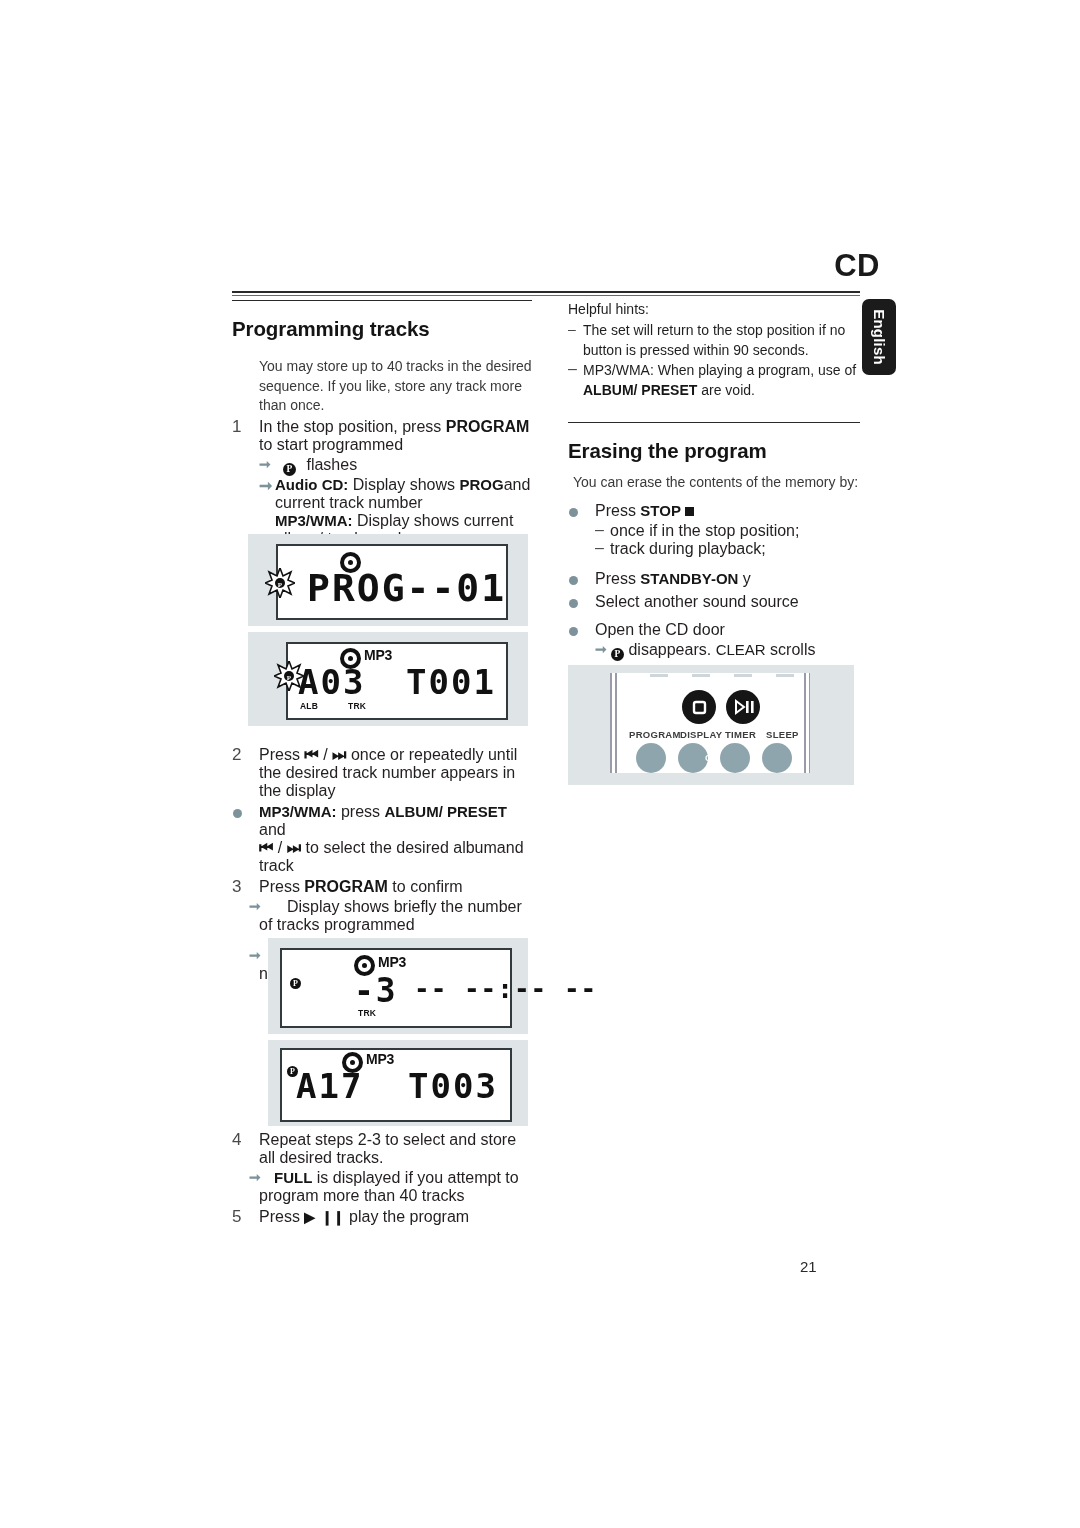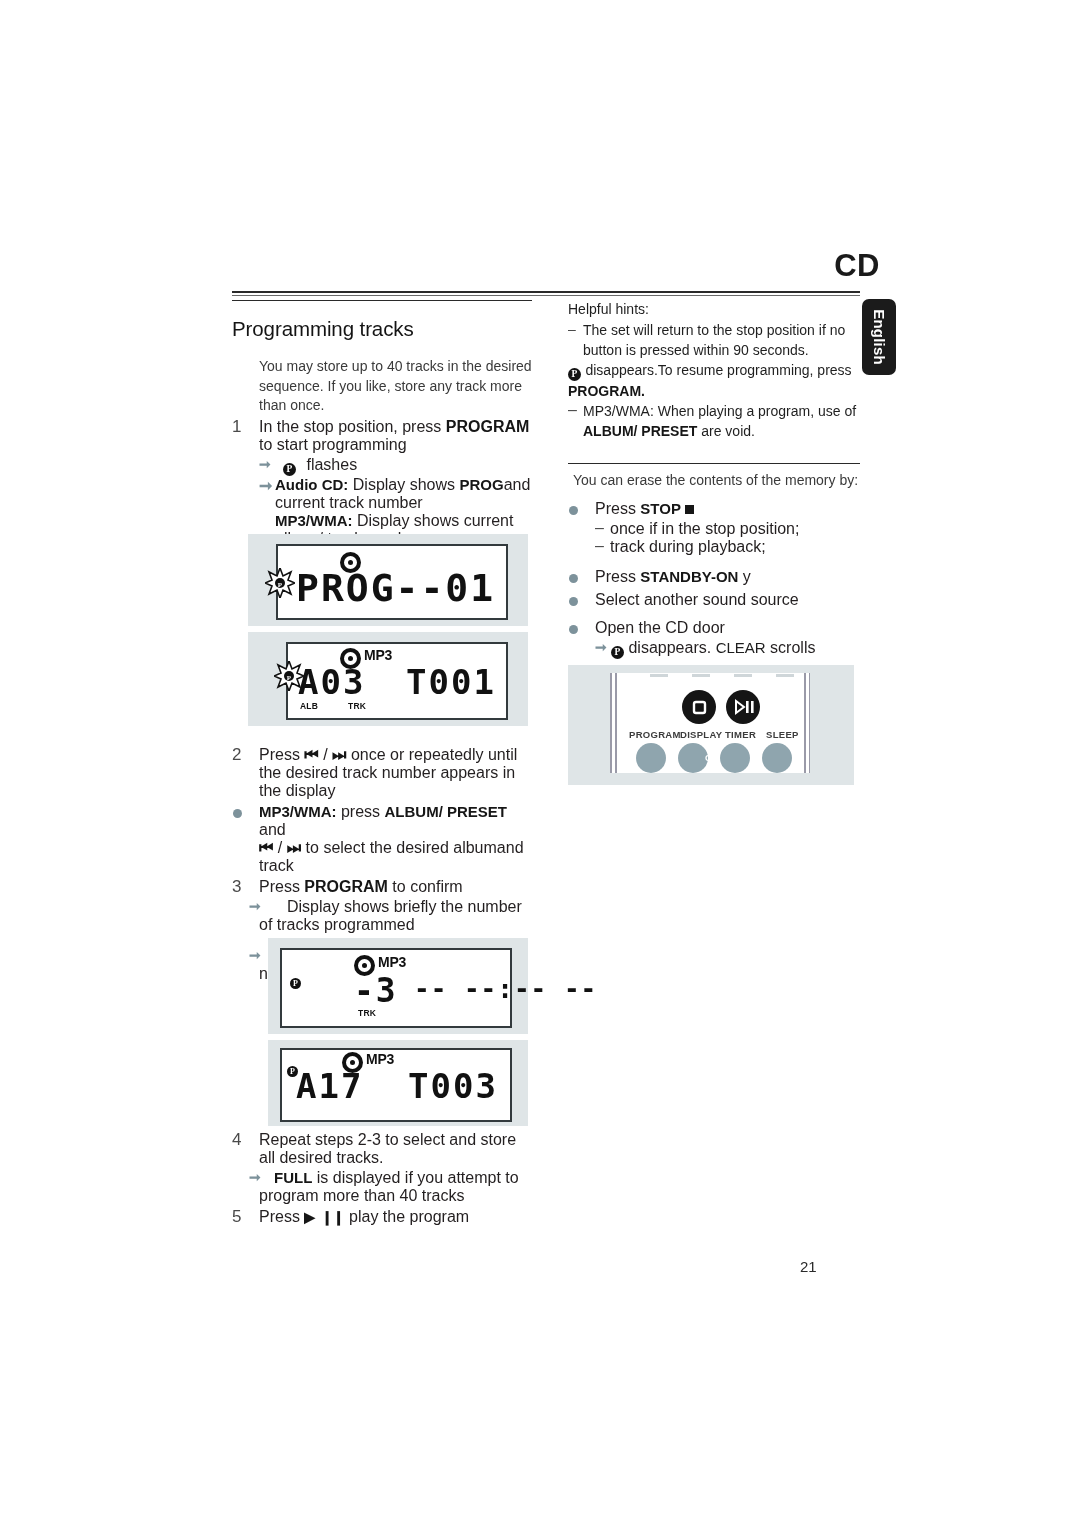"Programming tracks" h2.sec-title { font-weight: normal -> bold }
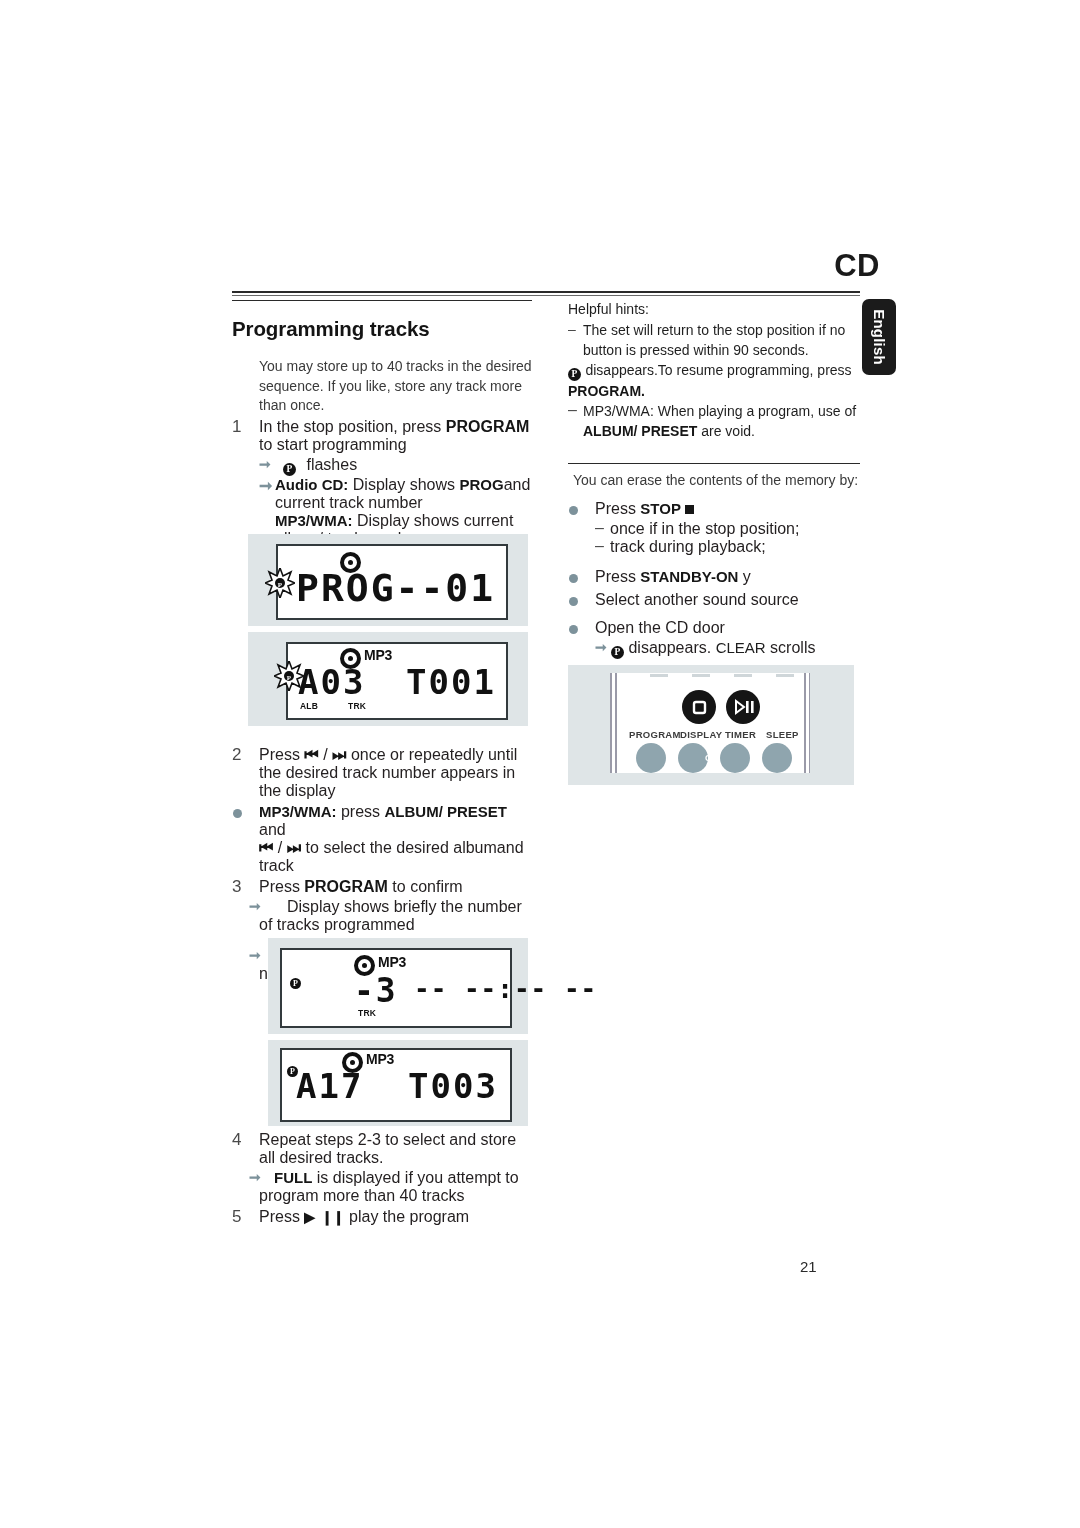"P disappears.To resume programming," div { html: <div> <span>P</span> <span>disappears.</span><span>To resume programming, press </span><span>PROGRAM.</span> </div> -> none }
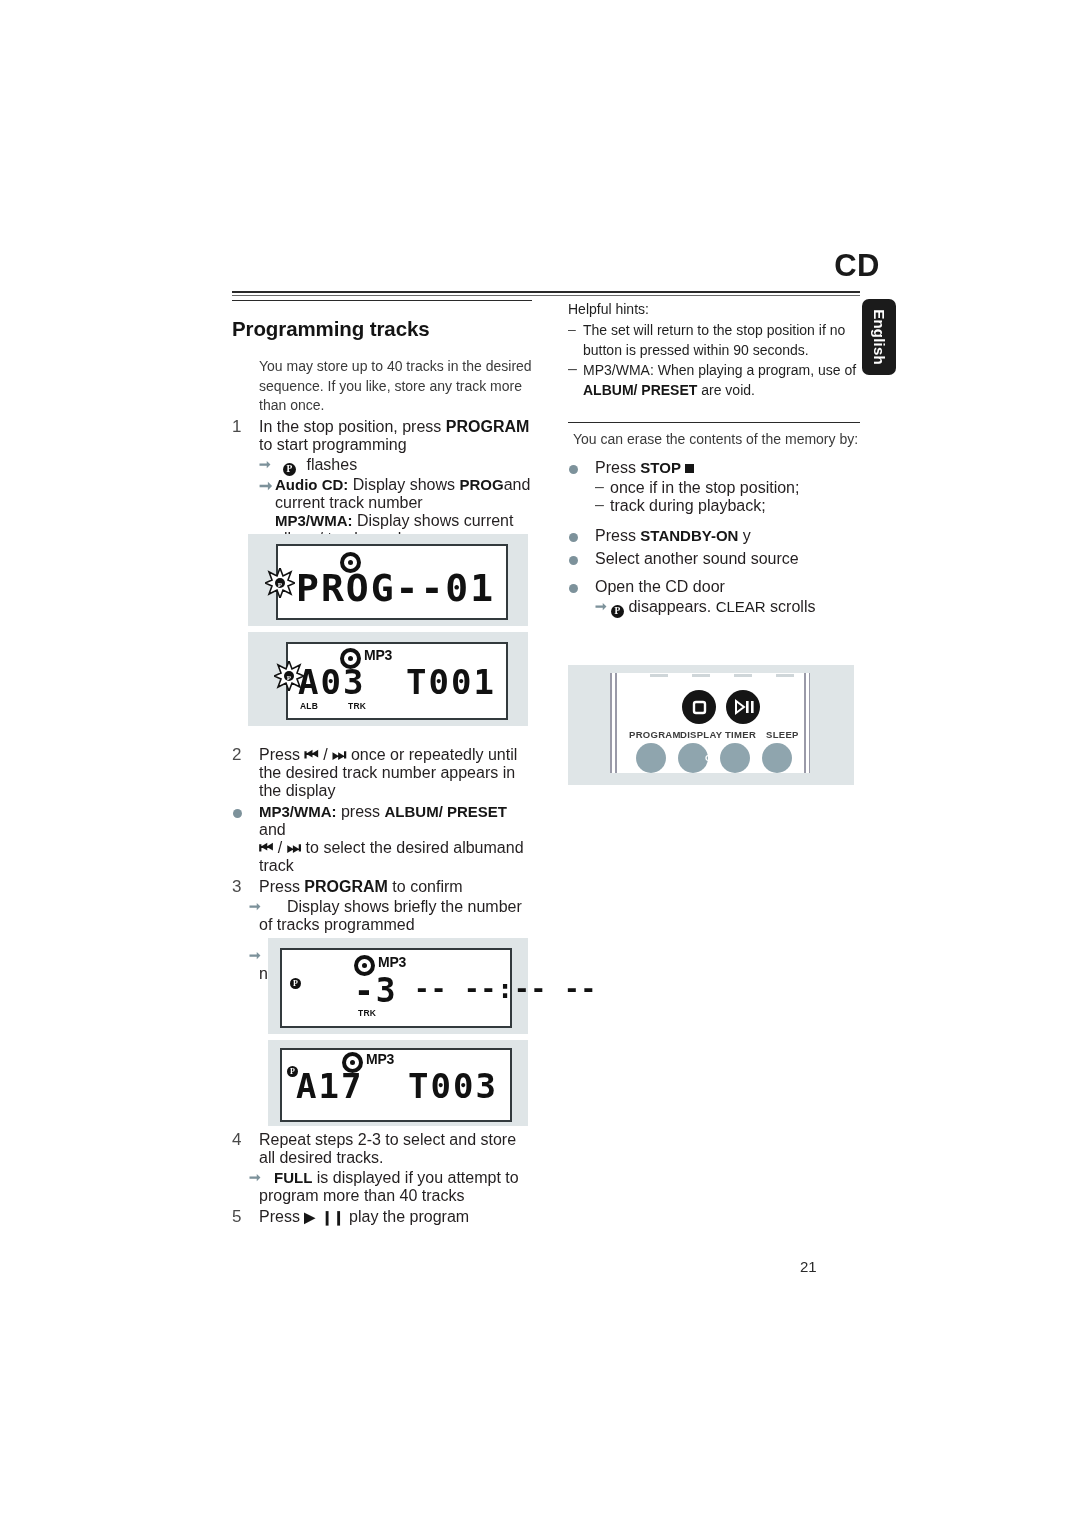"to start programming" span.tl { text: programming -> programmed }
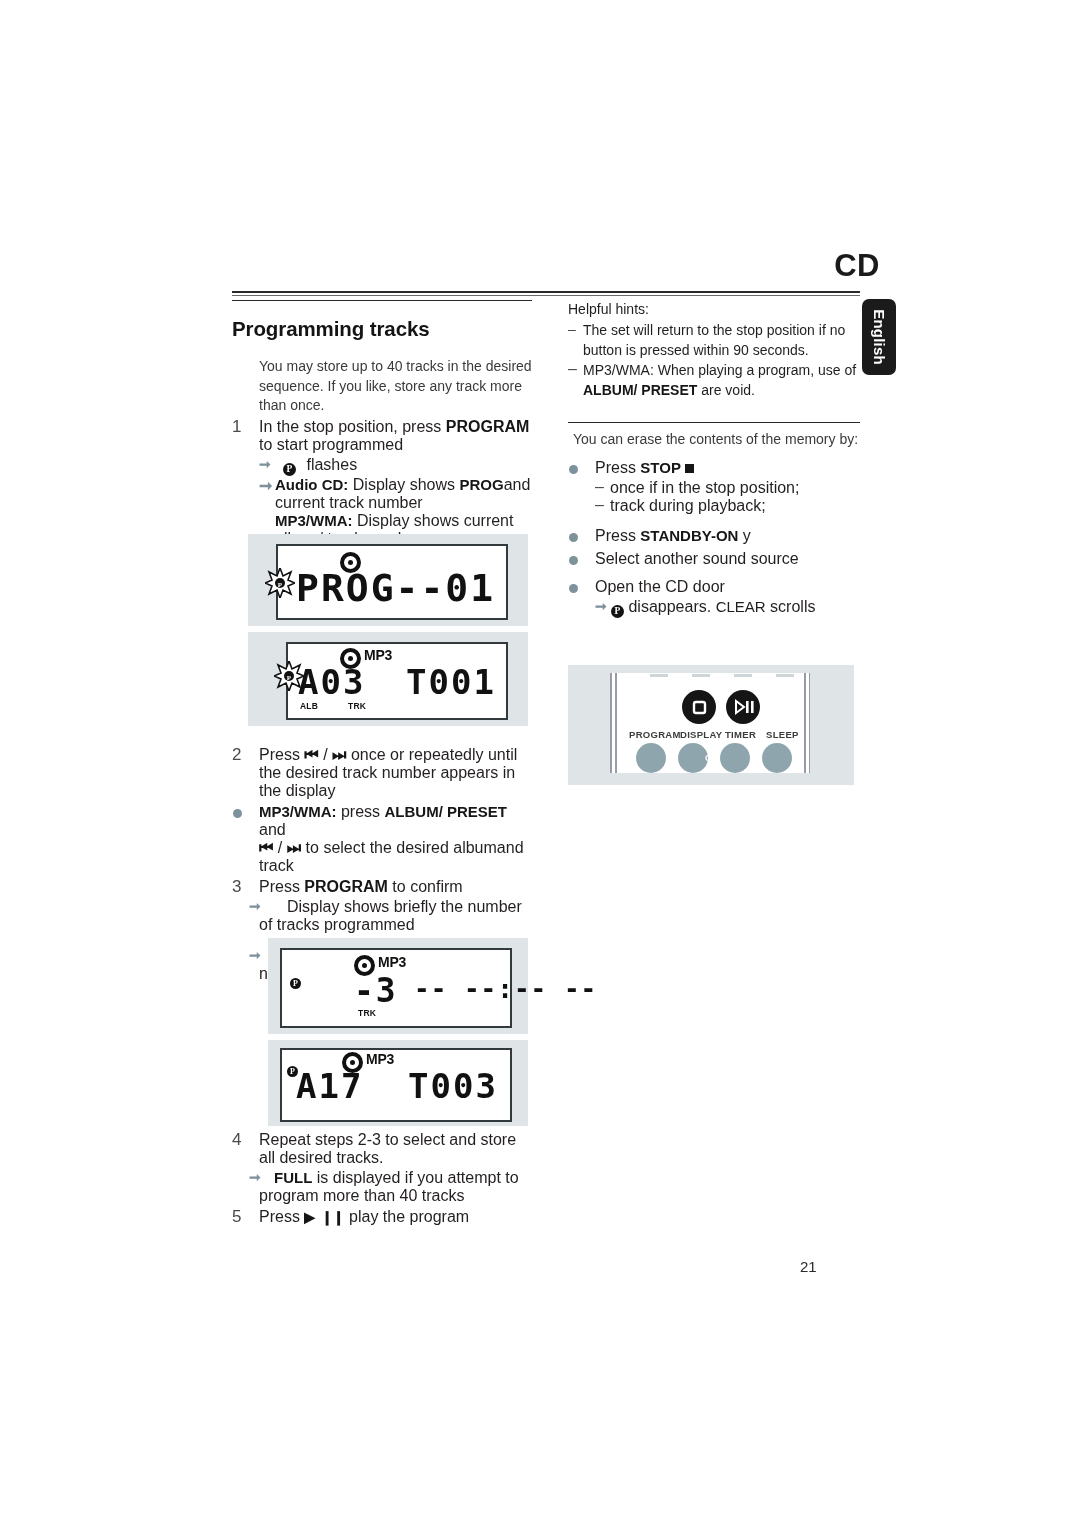"Erasing the program" h2.sec-title { html: none -> <h2>Erasing the program</h2> }
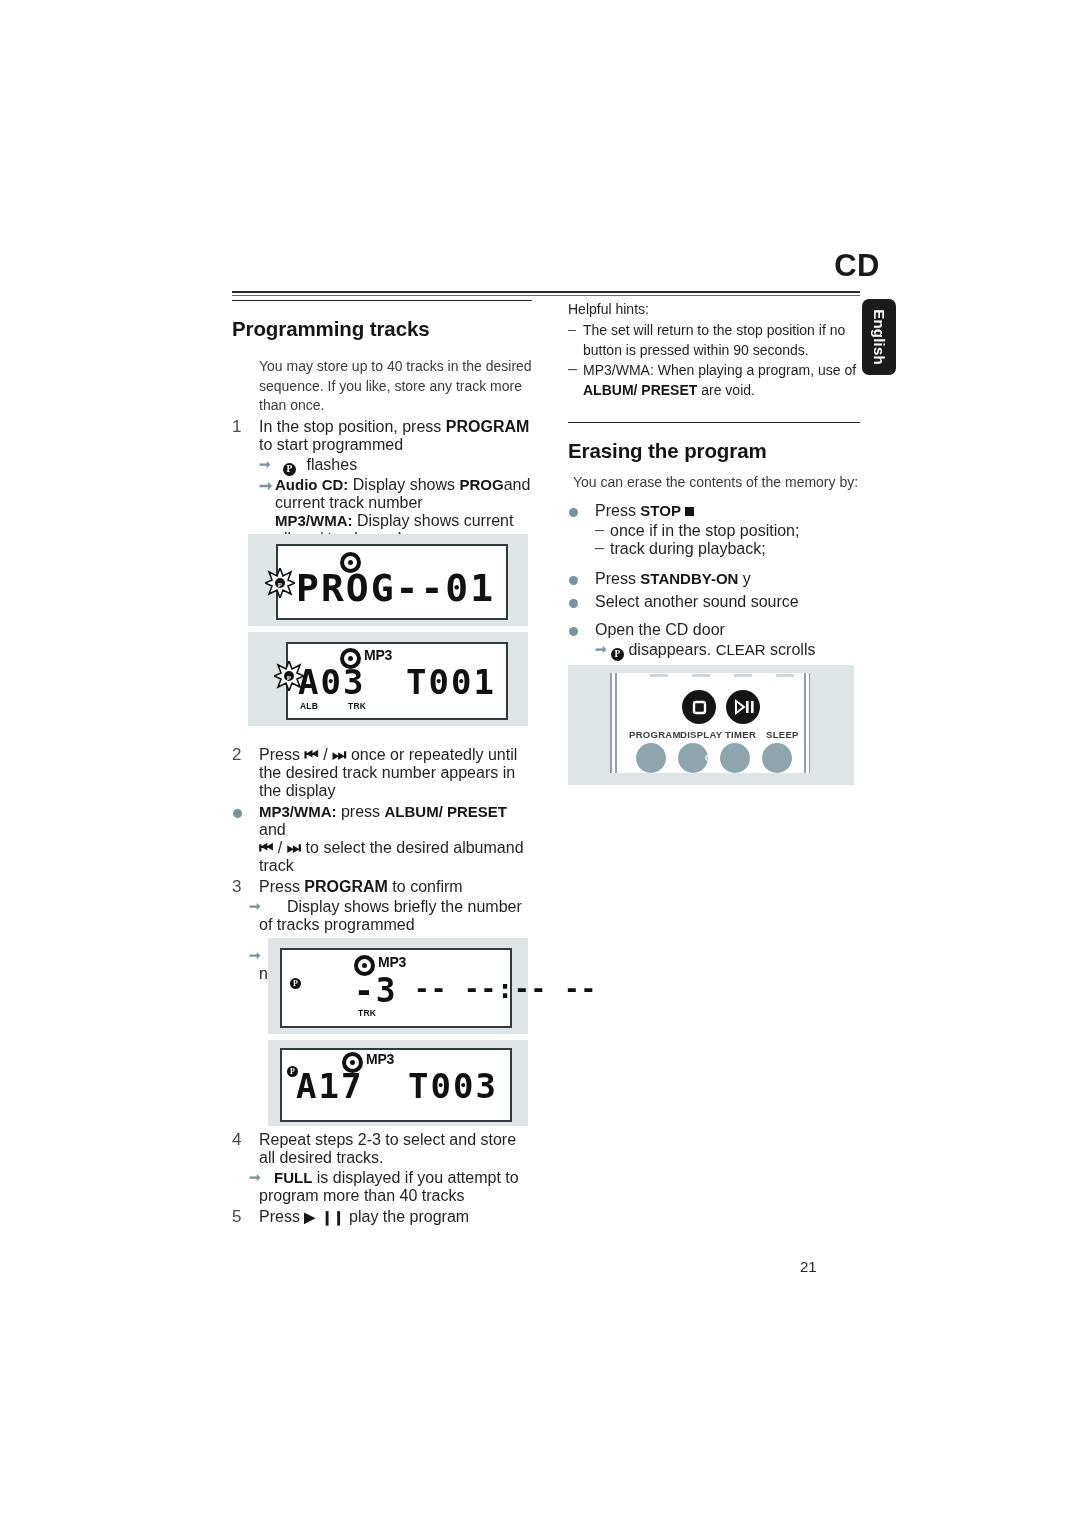"PROG--01" div.seg { left: 18px -> 29px }
